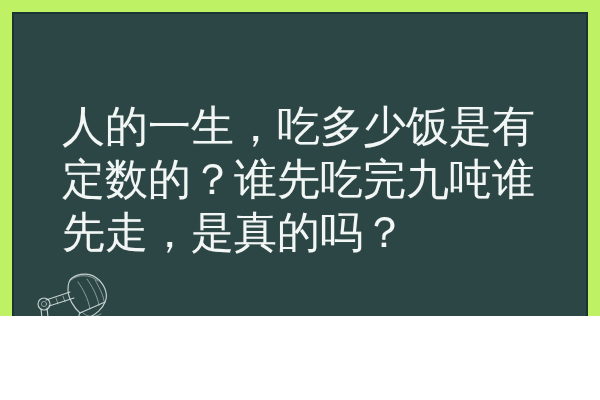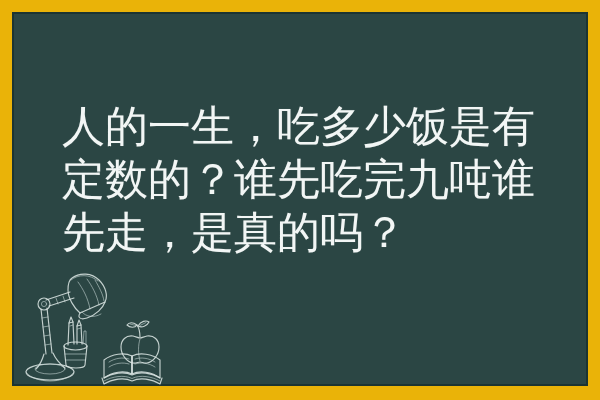"人的一生，吃多少饭是有定数的？谁先吃完九吨谁先走，是真的吗？" #poster { background: #eab308 -> #bef264; height: 400px -> 316px }
